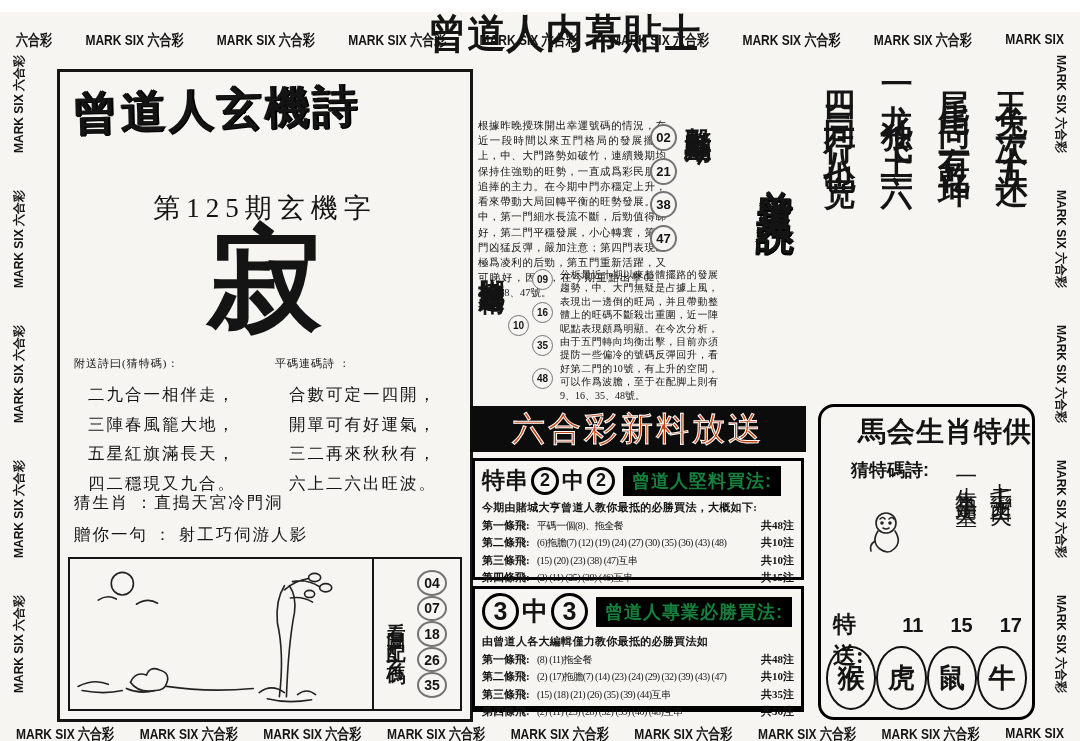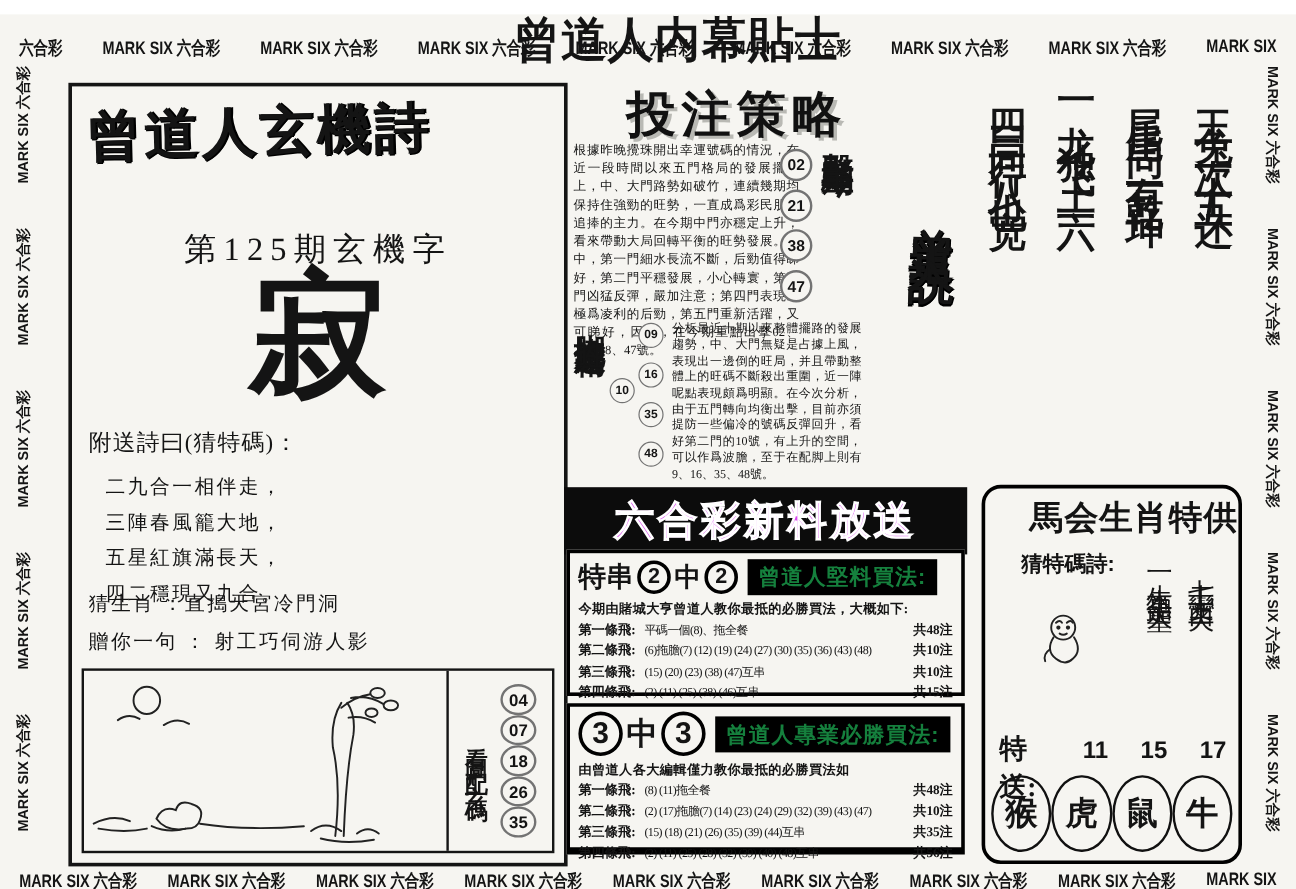"投注策略" div.strategy-title { html: <div>投注策略</div> -> none }
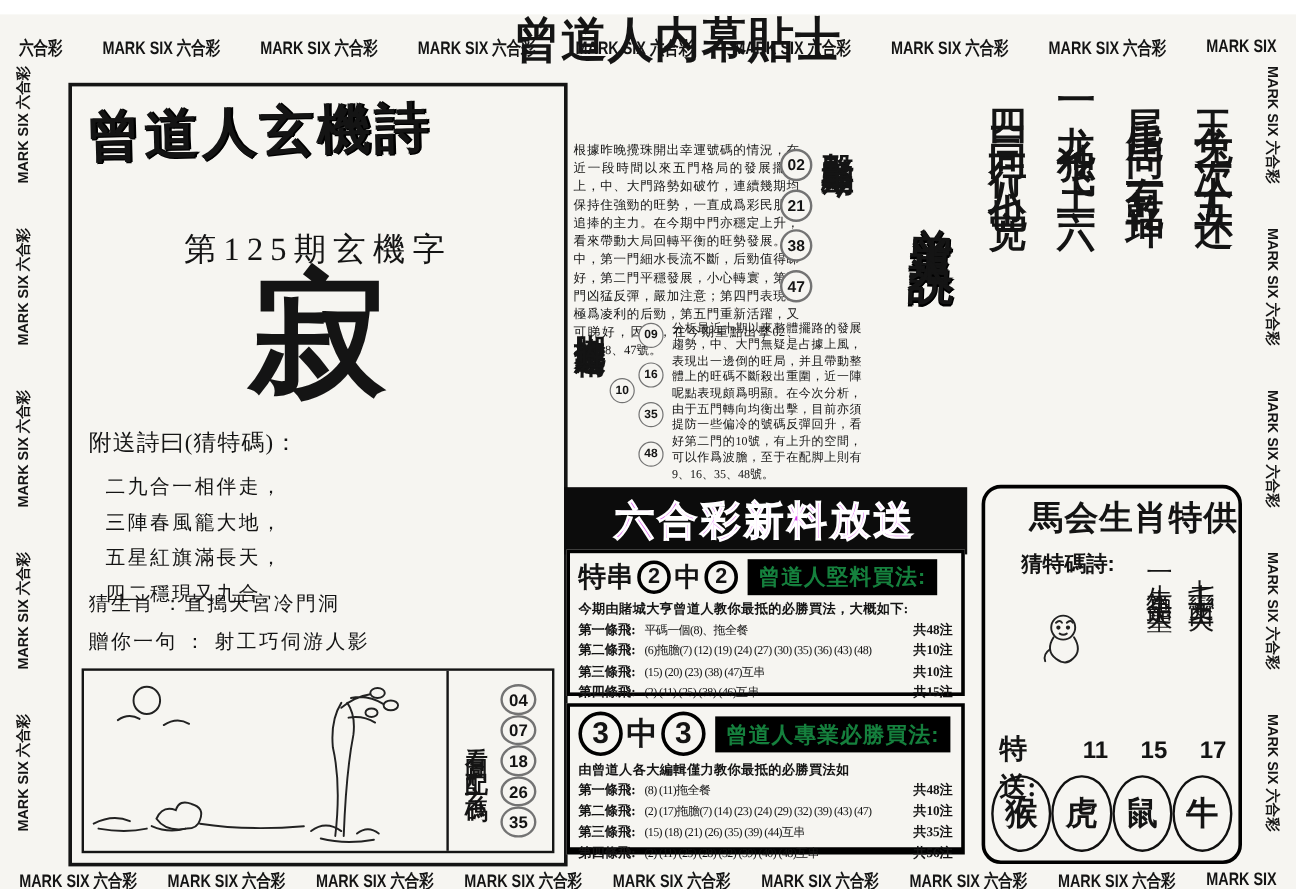"附送詩曰(猜特碼)：" .poem-title { font-size: 19px -> 11px }
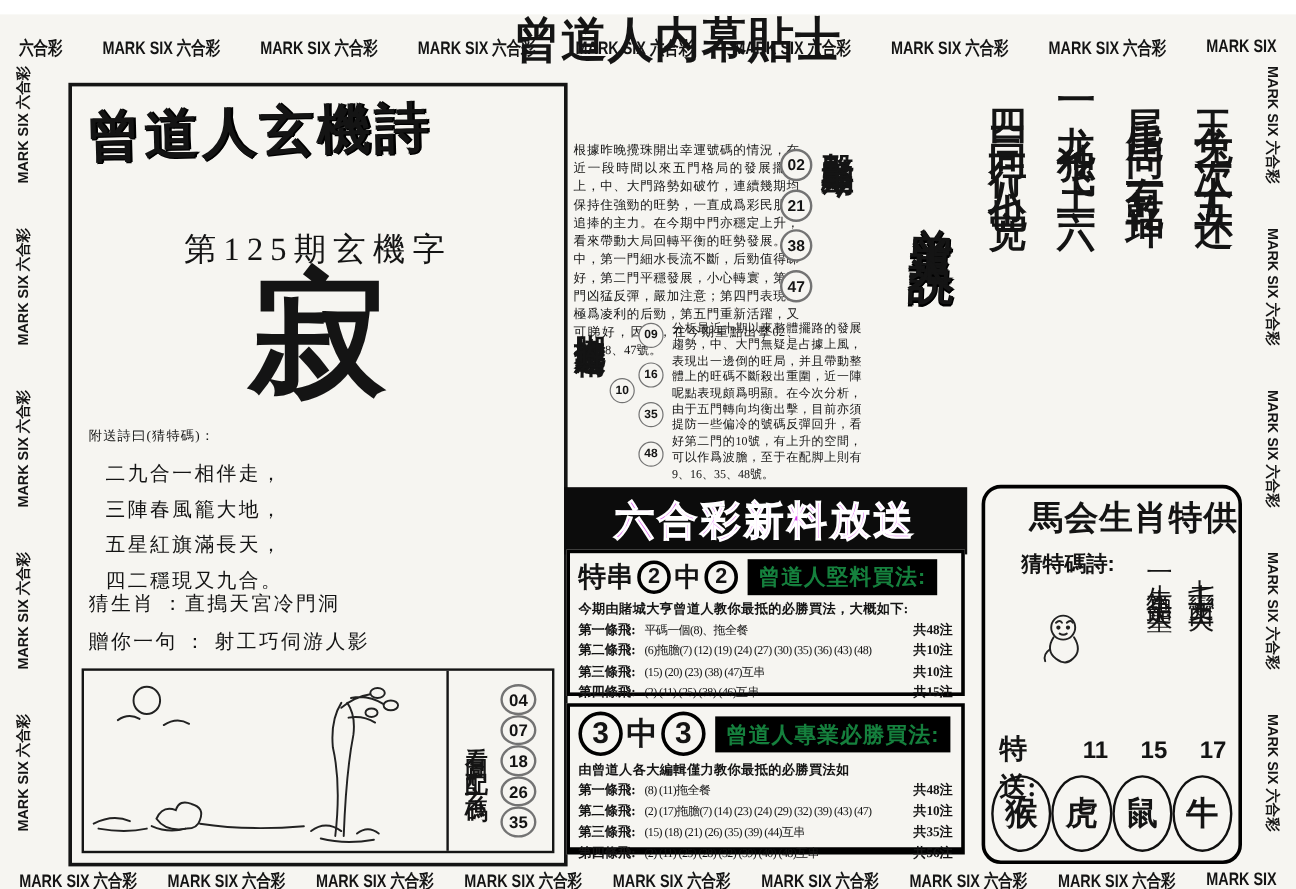"平碼連碼詩 ：" div.poem { html: none -> <div> <div>平碼連碼詩 ：</div> <div> <div>合數可定一四開，</div> <div>開單可有好運氣，</div> <div>三二再來秋秋有，</div> <div>六上二六出旺波。</div> </div> </div> }
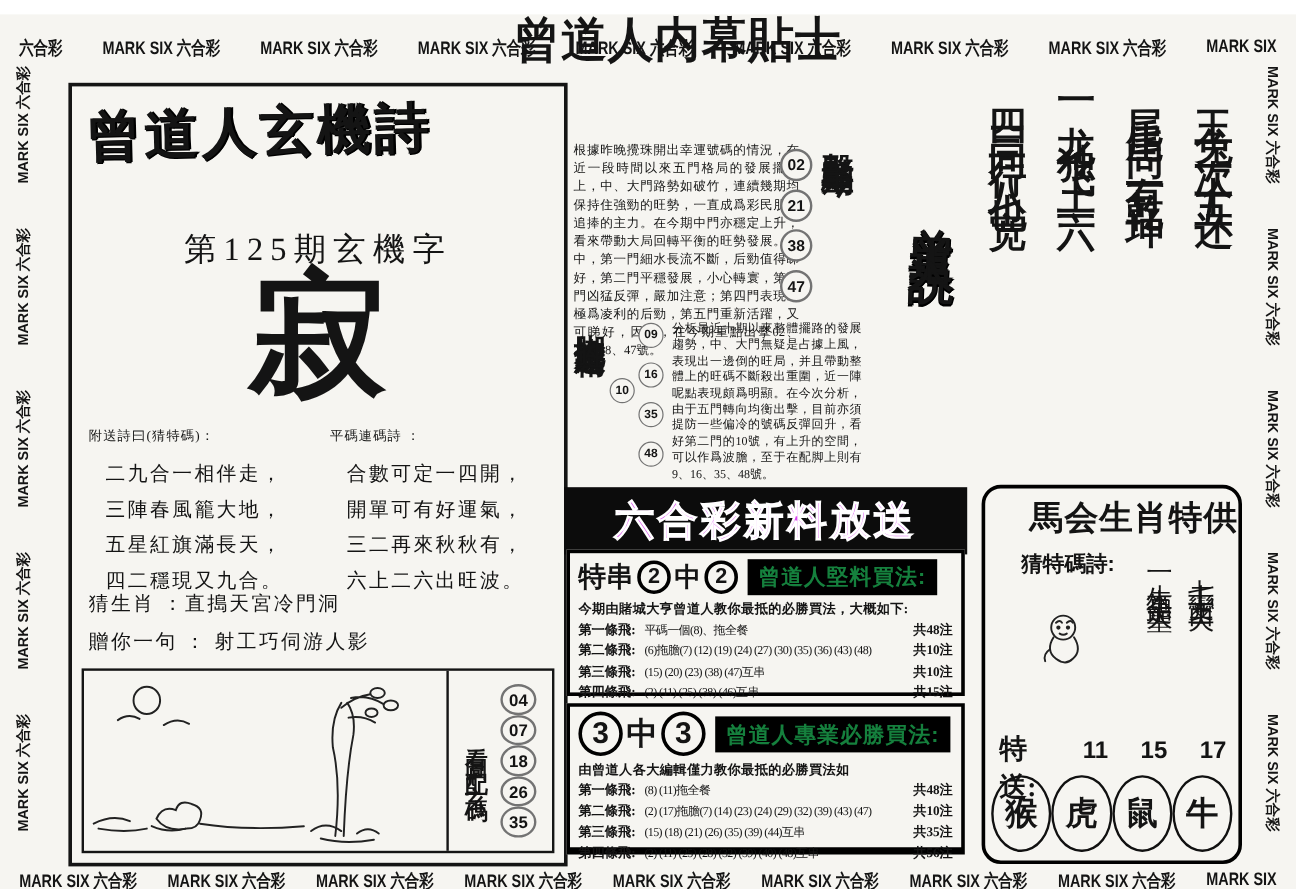"六合彩新料放送" .banner { color: #d946ef -> #c2410c; font-weight: 700 -> 400; height: 56px -> 46px }
